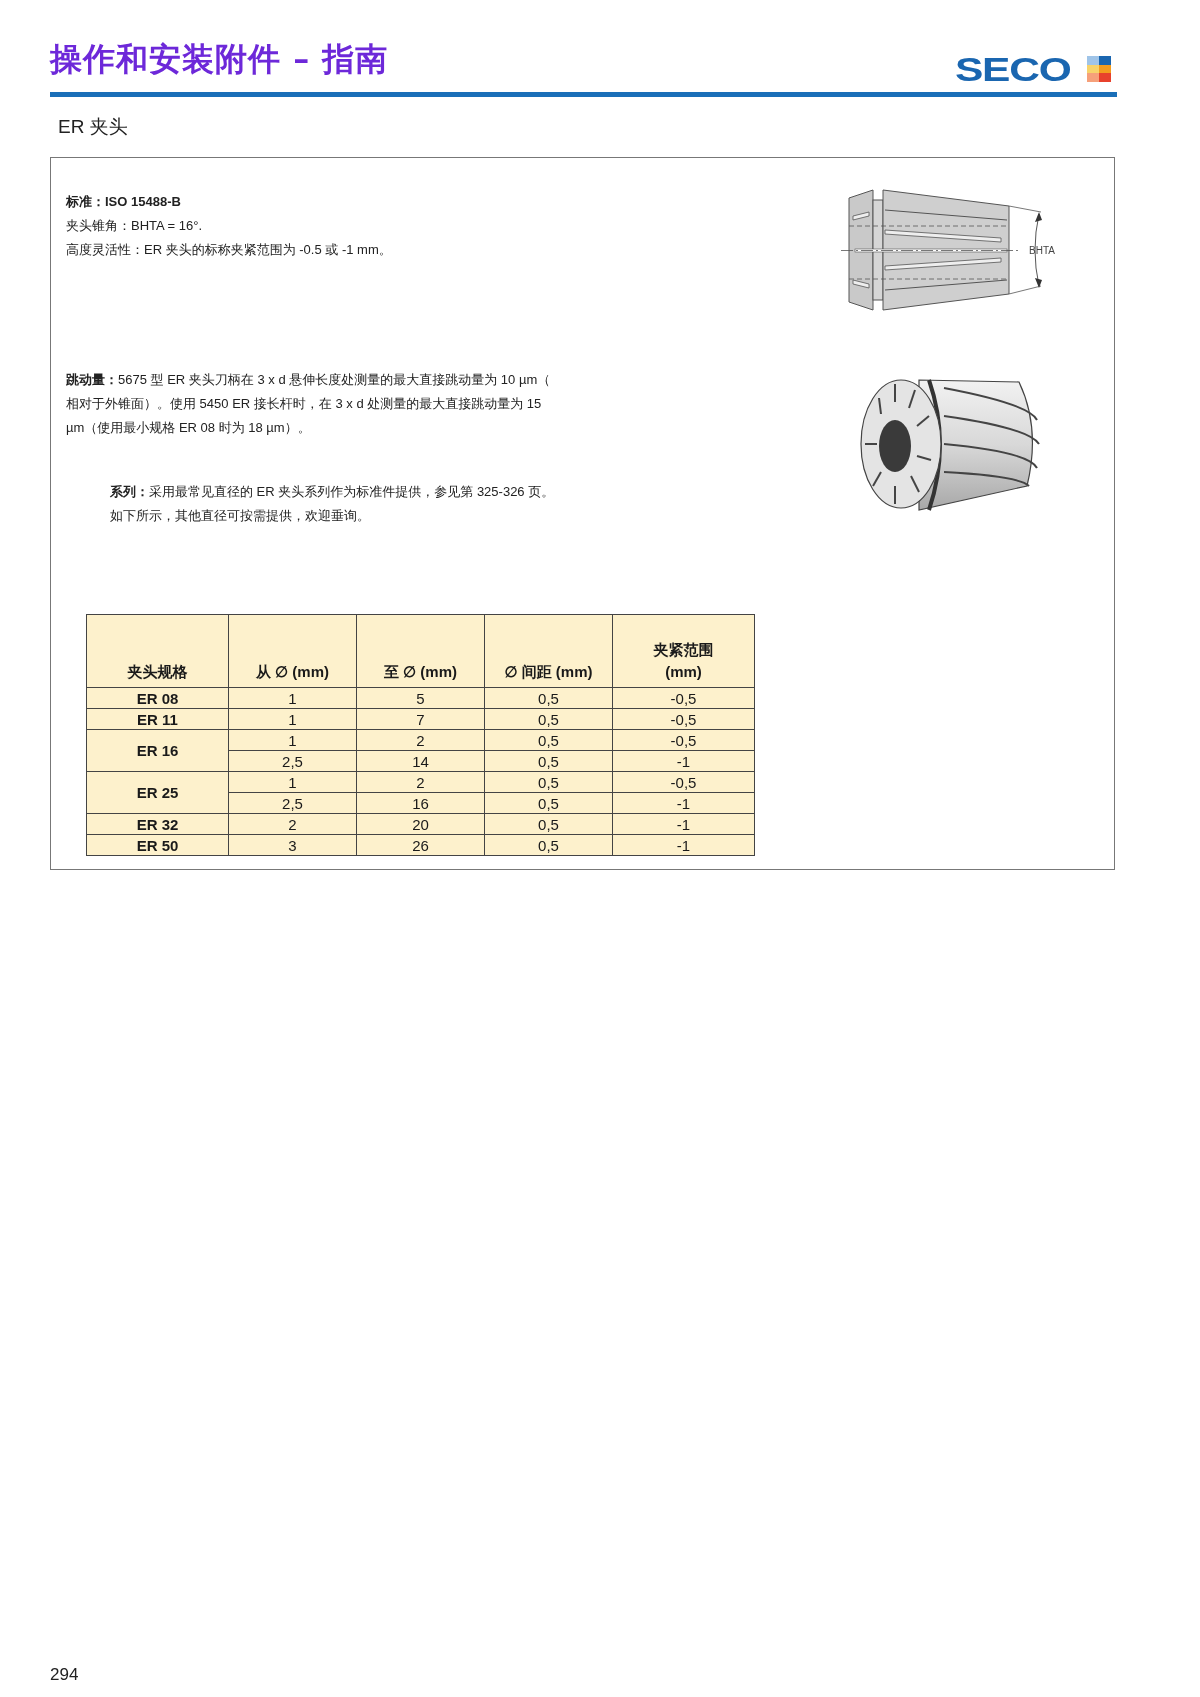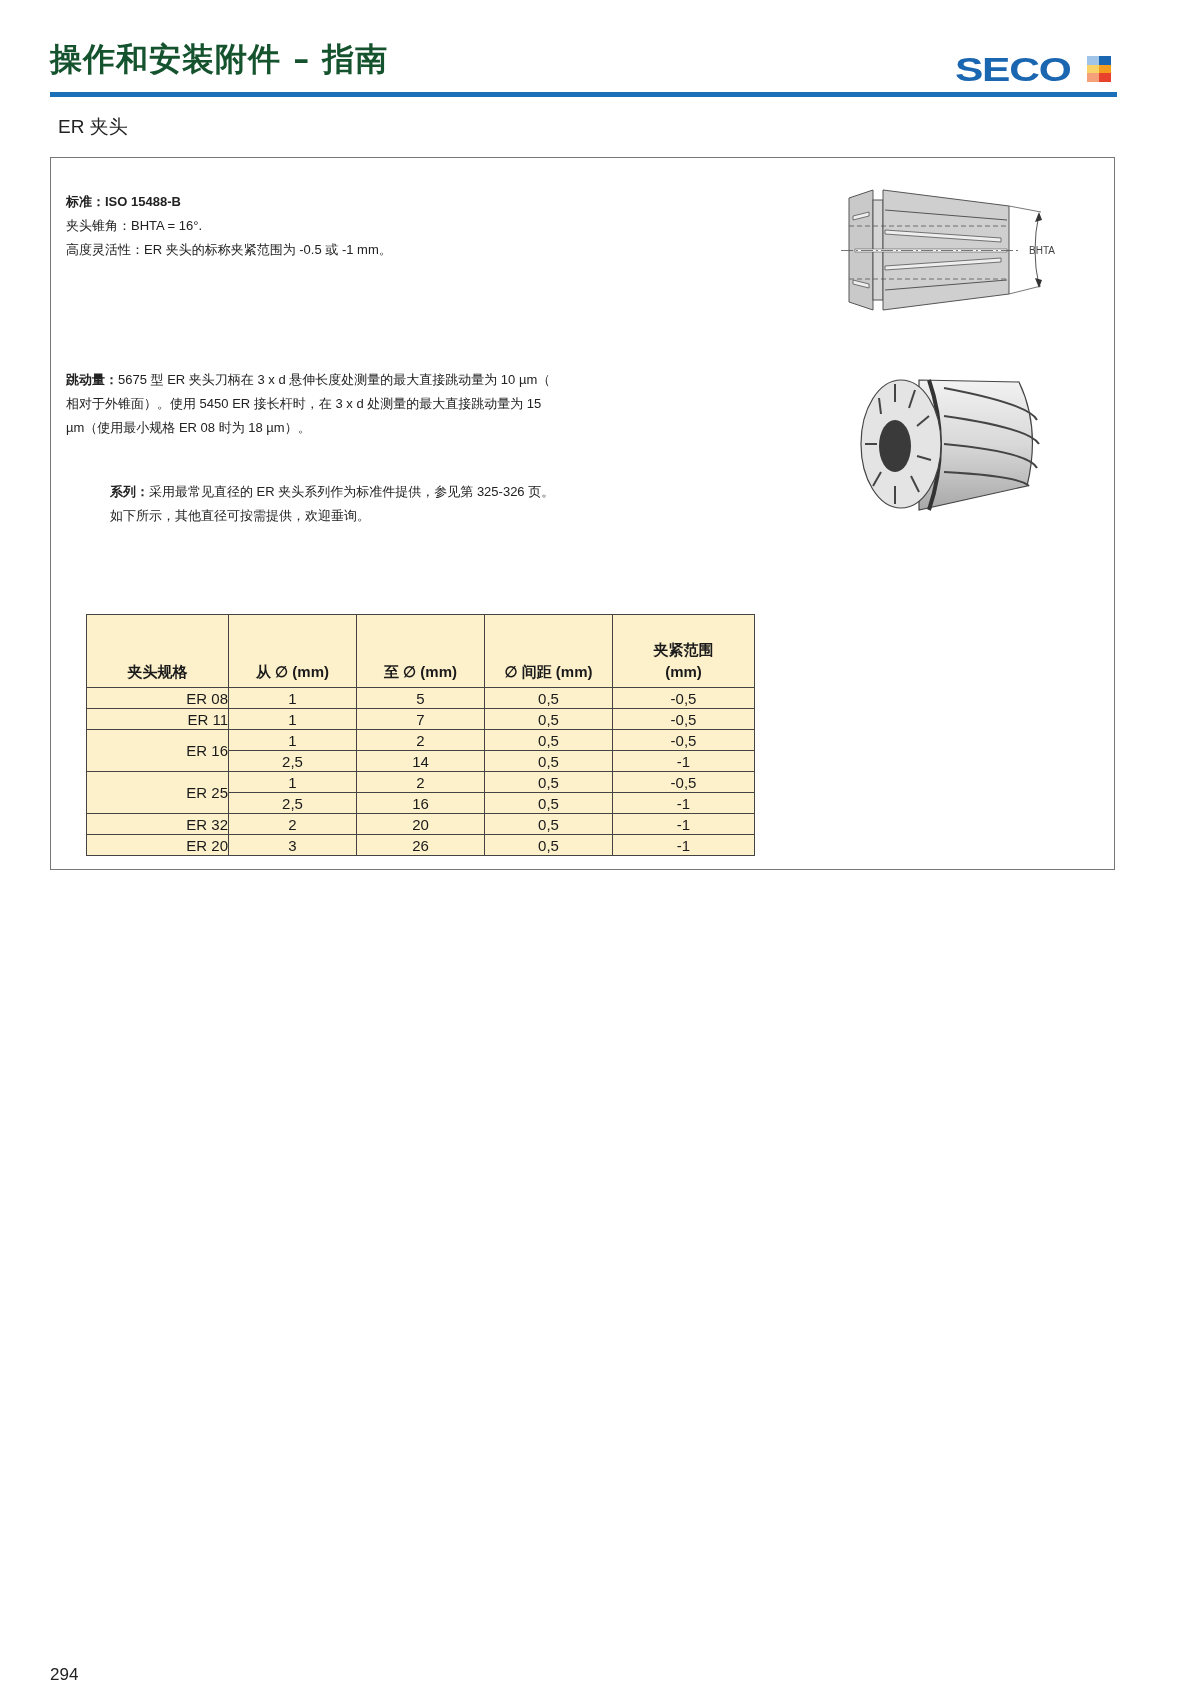"操作和安装附件 – 指南" .page-title { color: #14532d -> #6d28d9 }
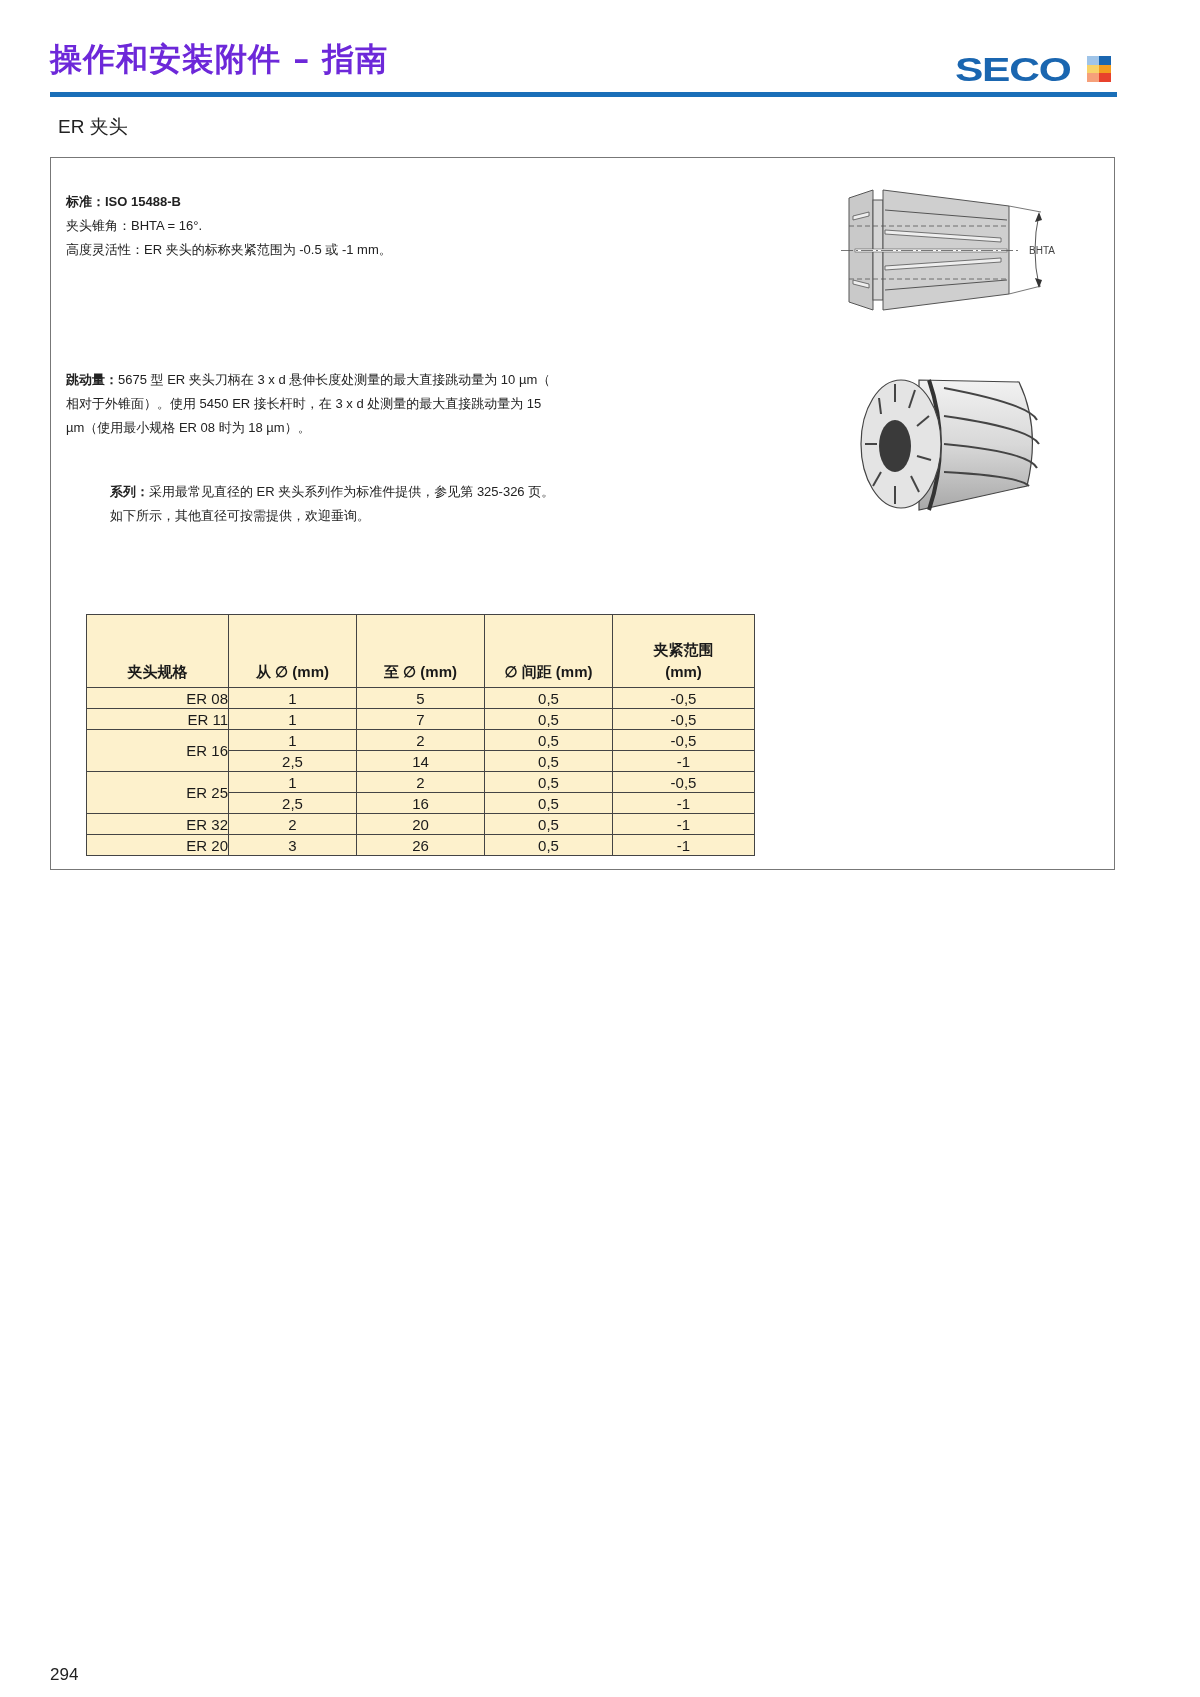"ER 08" table.spec td.size { font-weight: normal -> bold; text-align: right -> none }
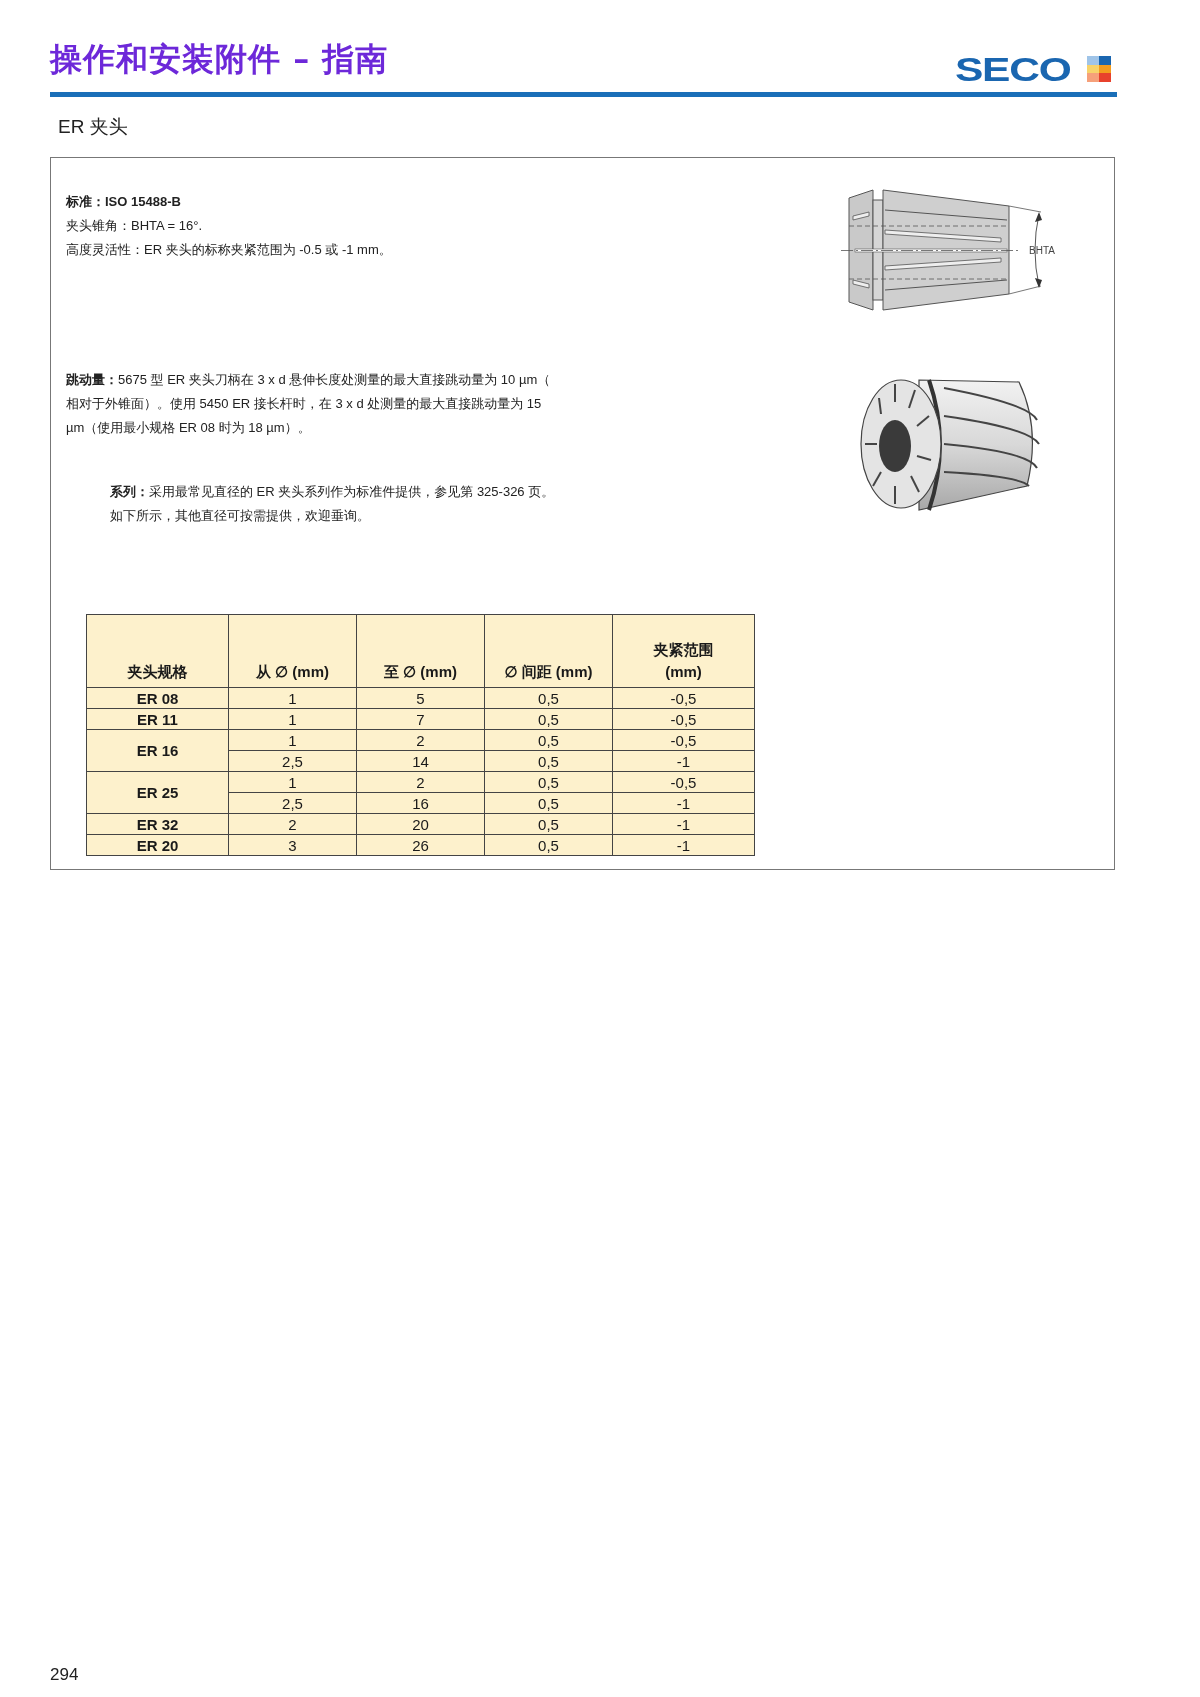"ER 20" td.size { text: 20 -> 50 }
